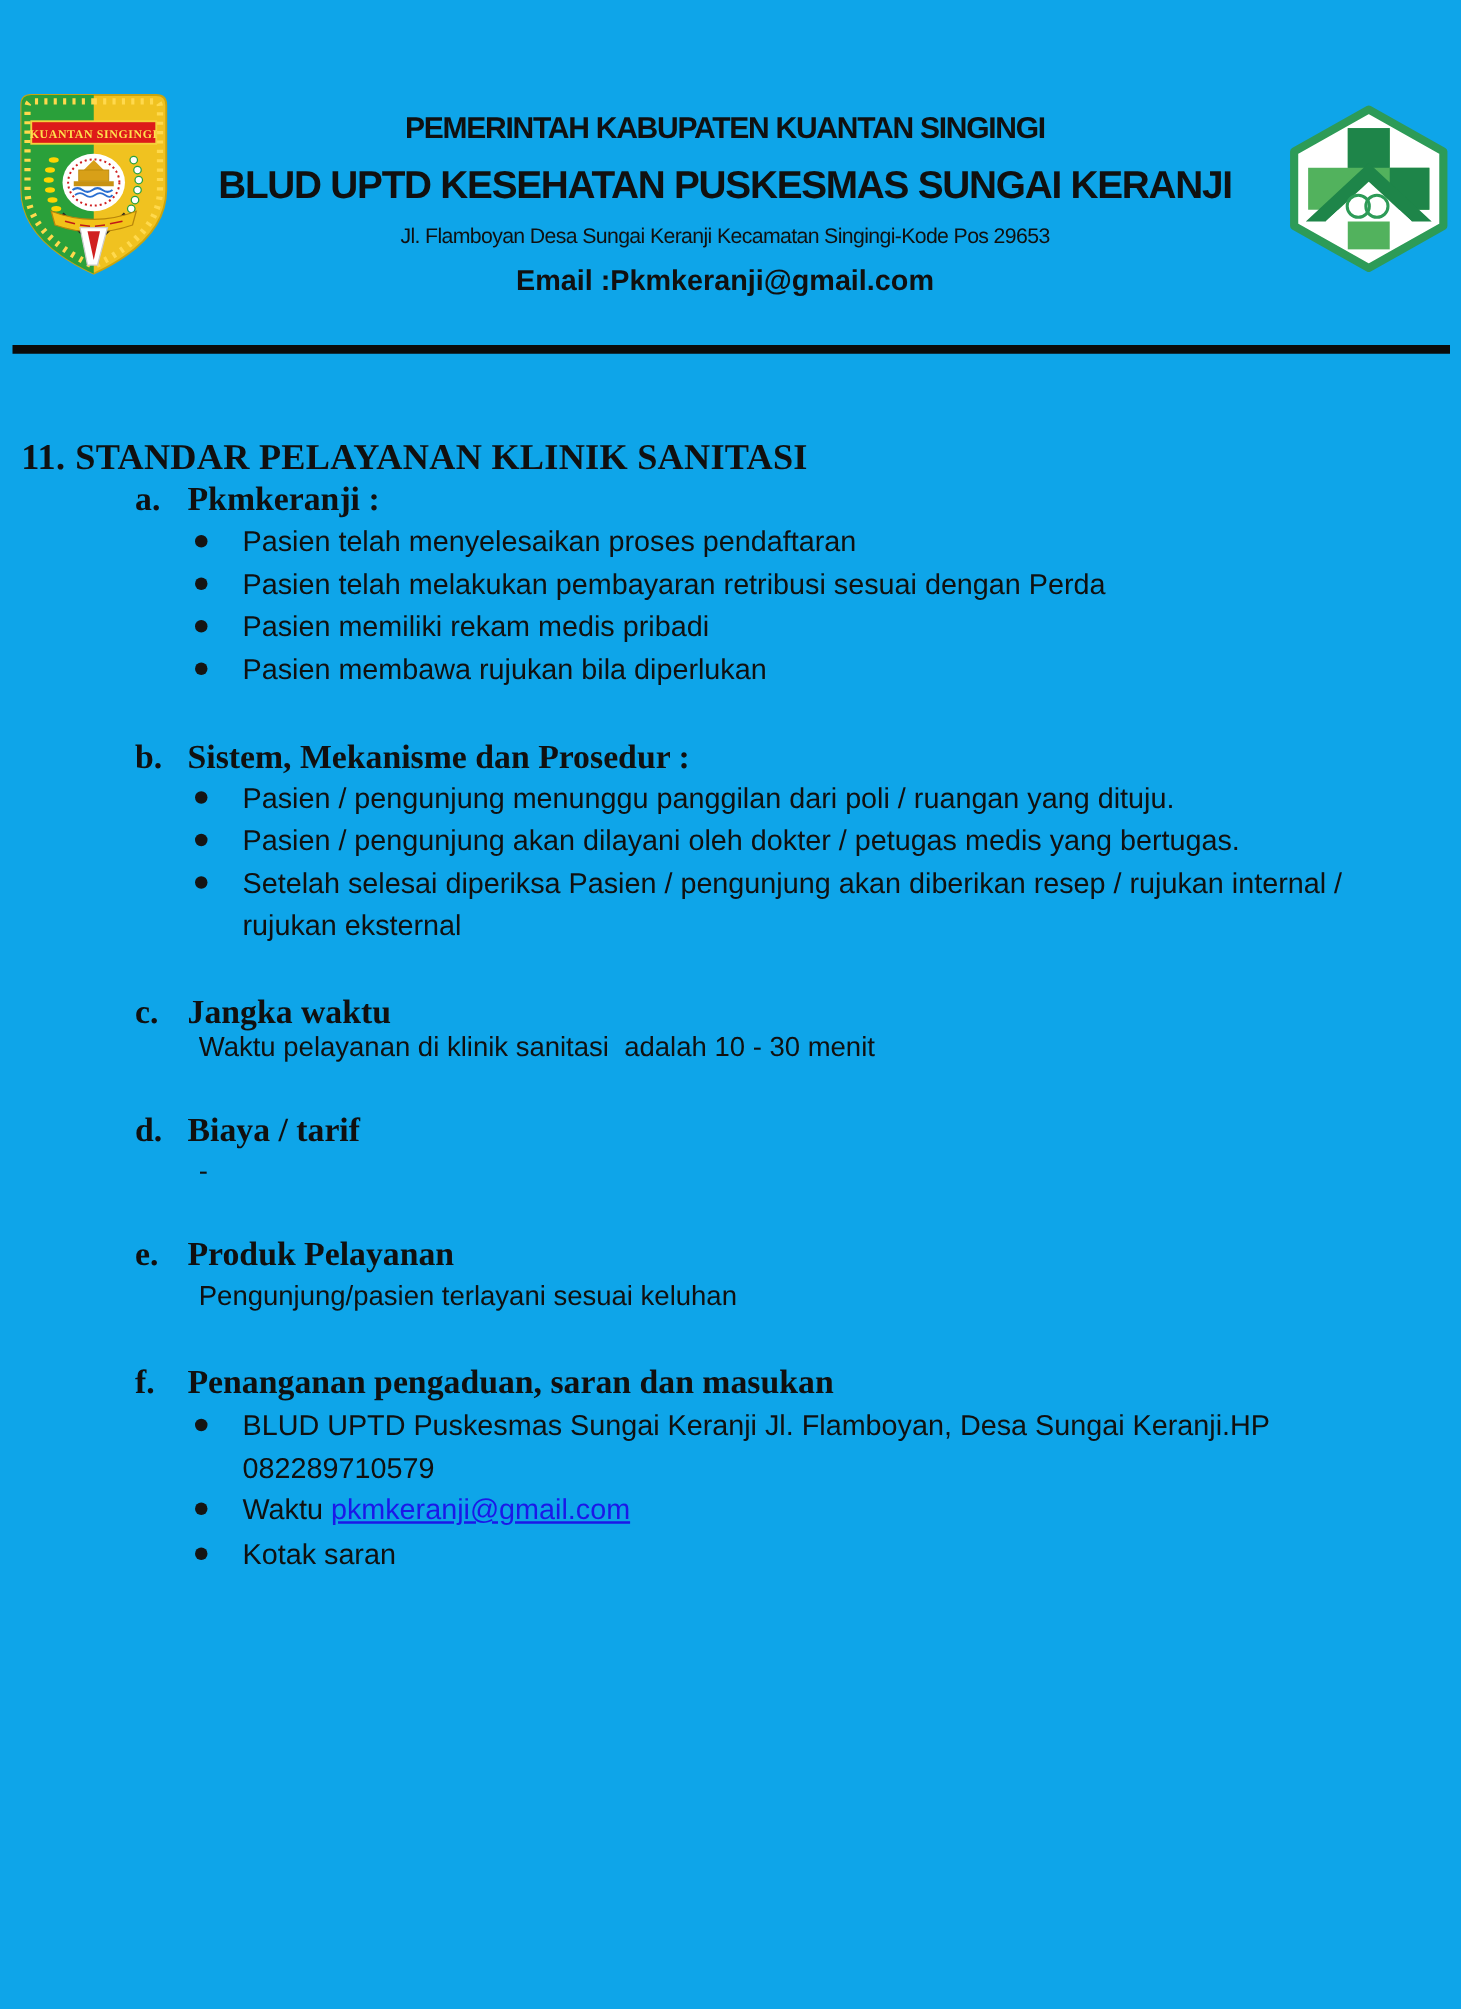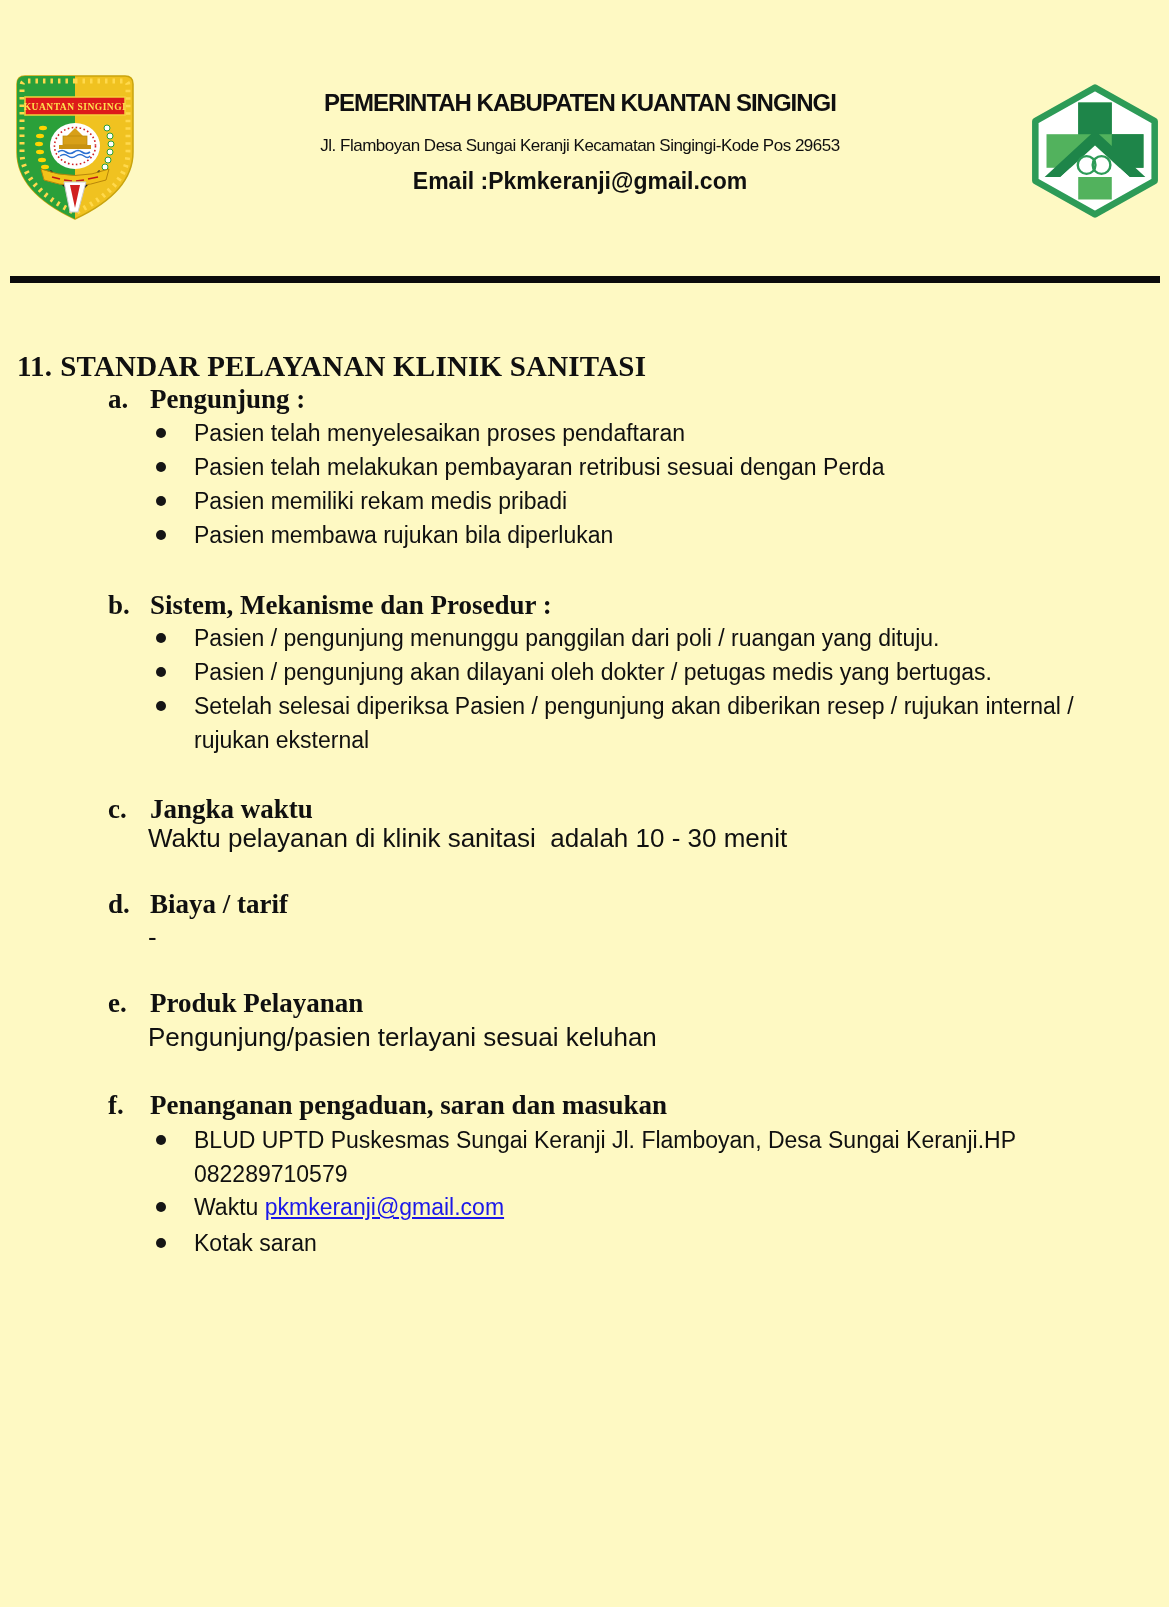"KUANTAN SINGINGI" .page { background: #fef9c3 -> #0ea5e9 }
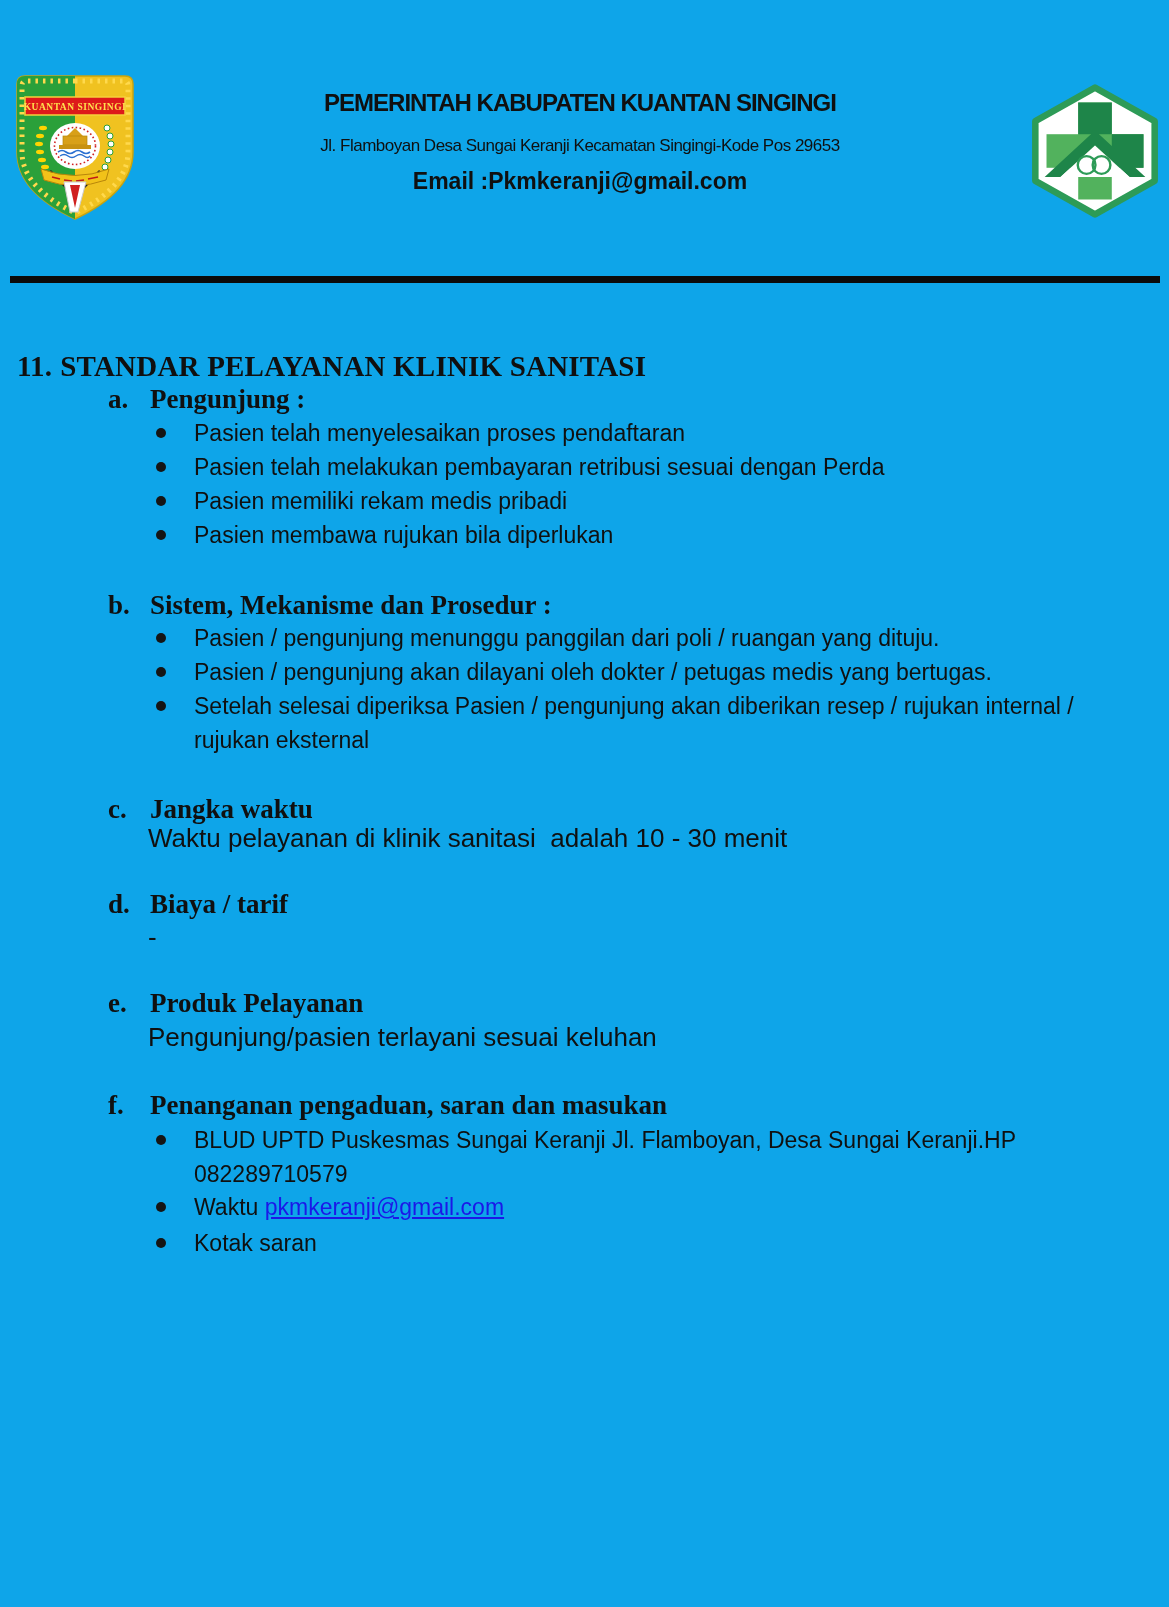"BLUD UPTD KESEHATAN PUSKESMAS SUNGAI" div.h-line3 { html: none -> <div>BLUD UPTD KESEHATAN PUSKESMAS SUNGAI KERANJI</div> }
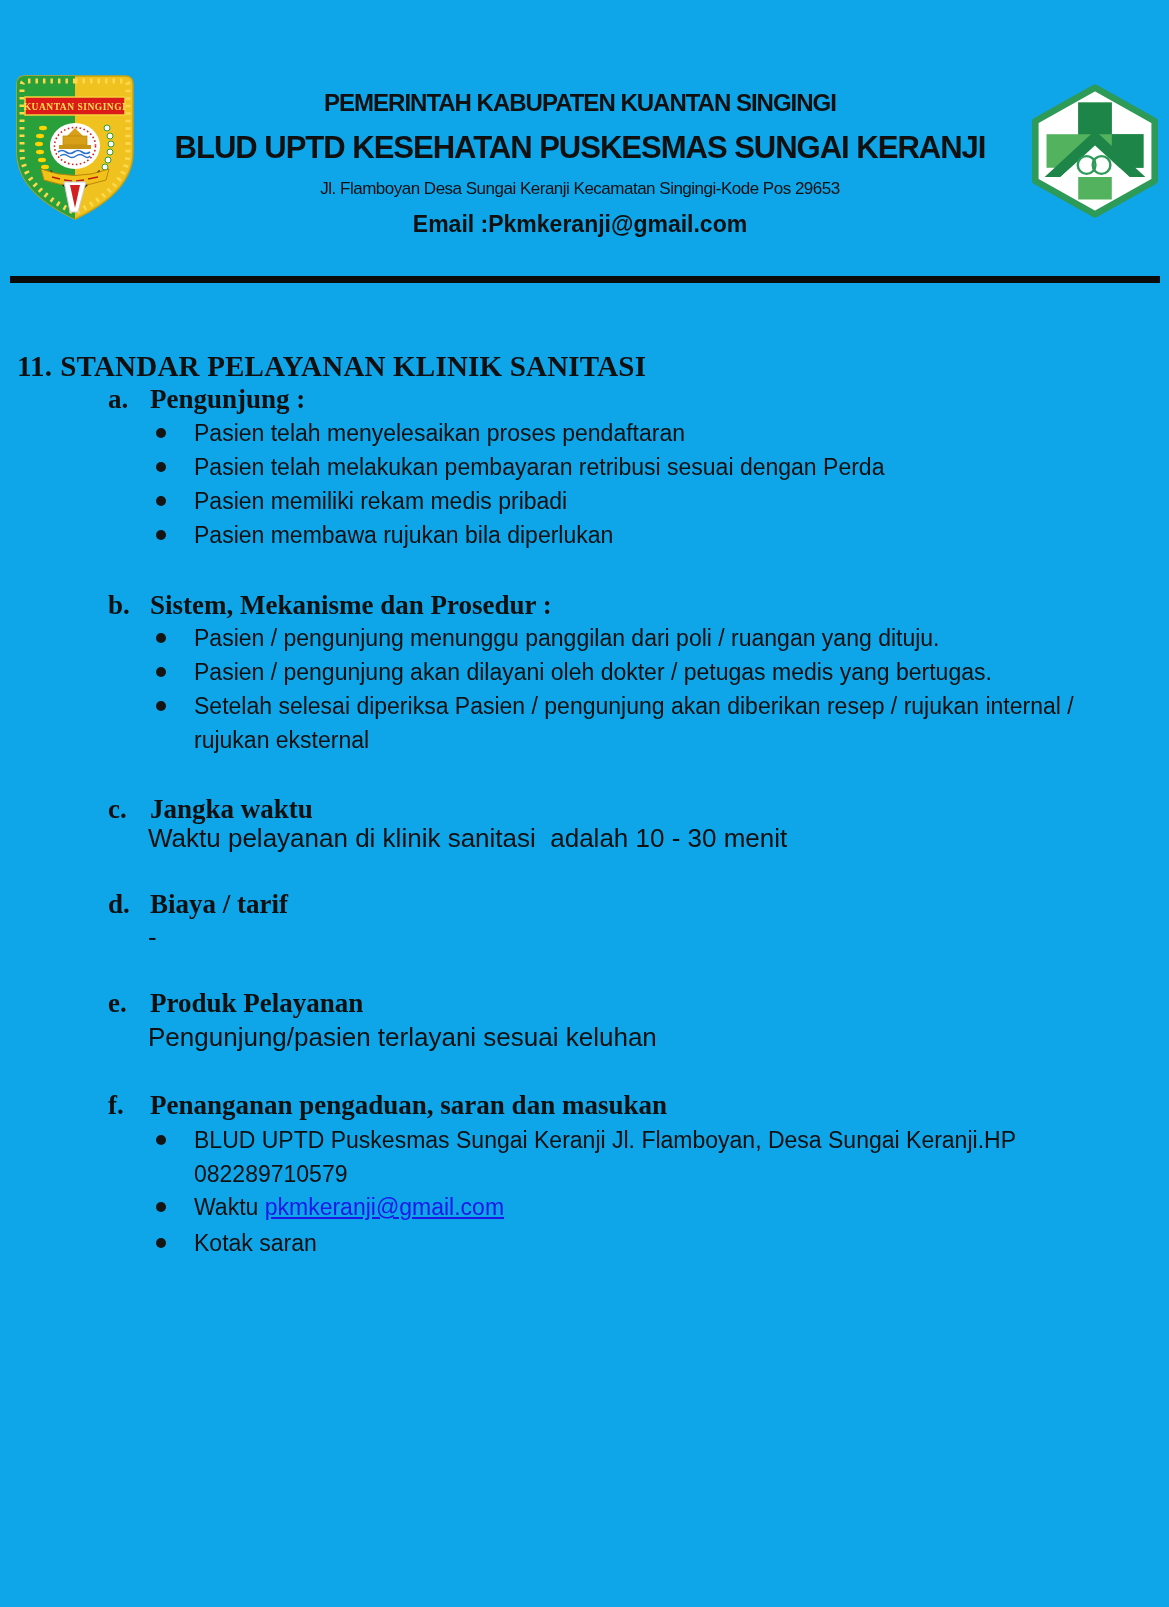"Pengunjung :" span { text: Pengunjung -> Pkmkeranji }
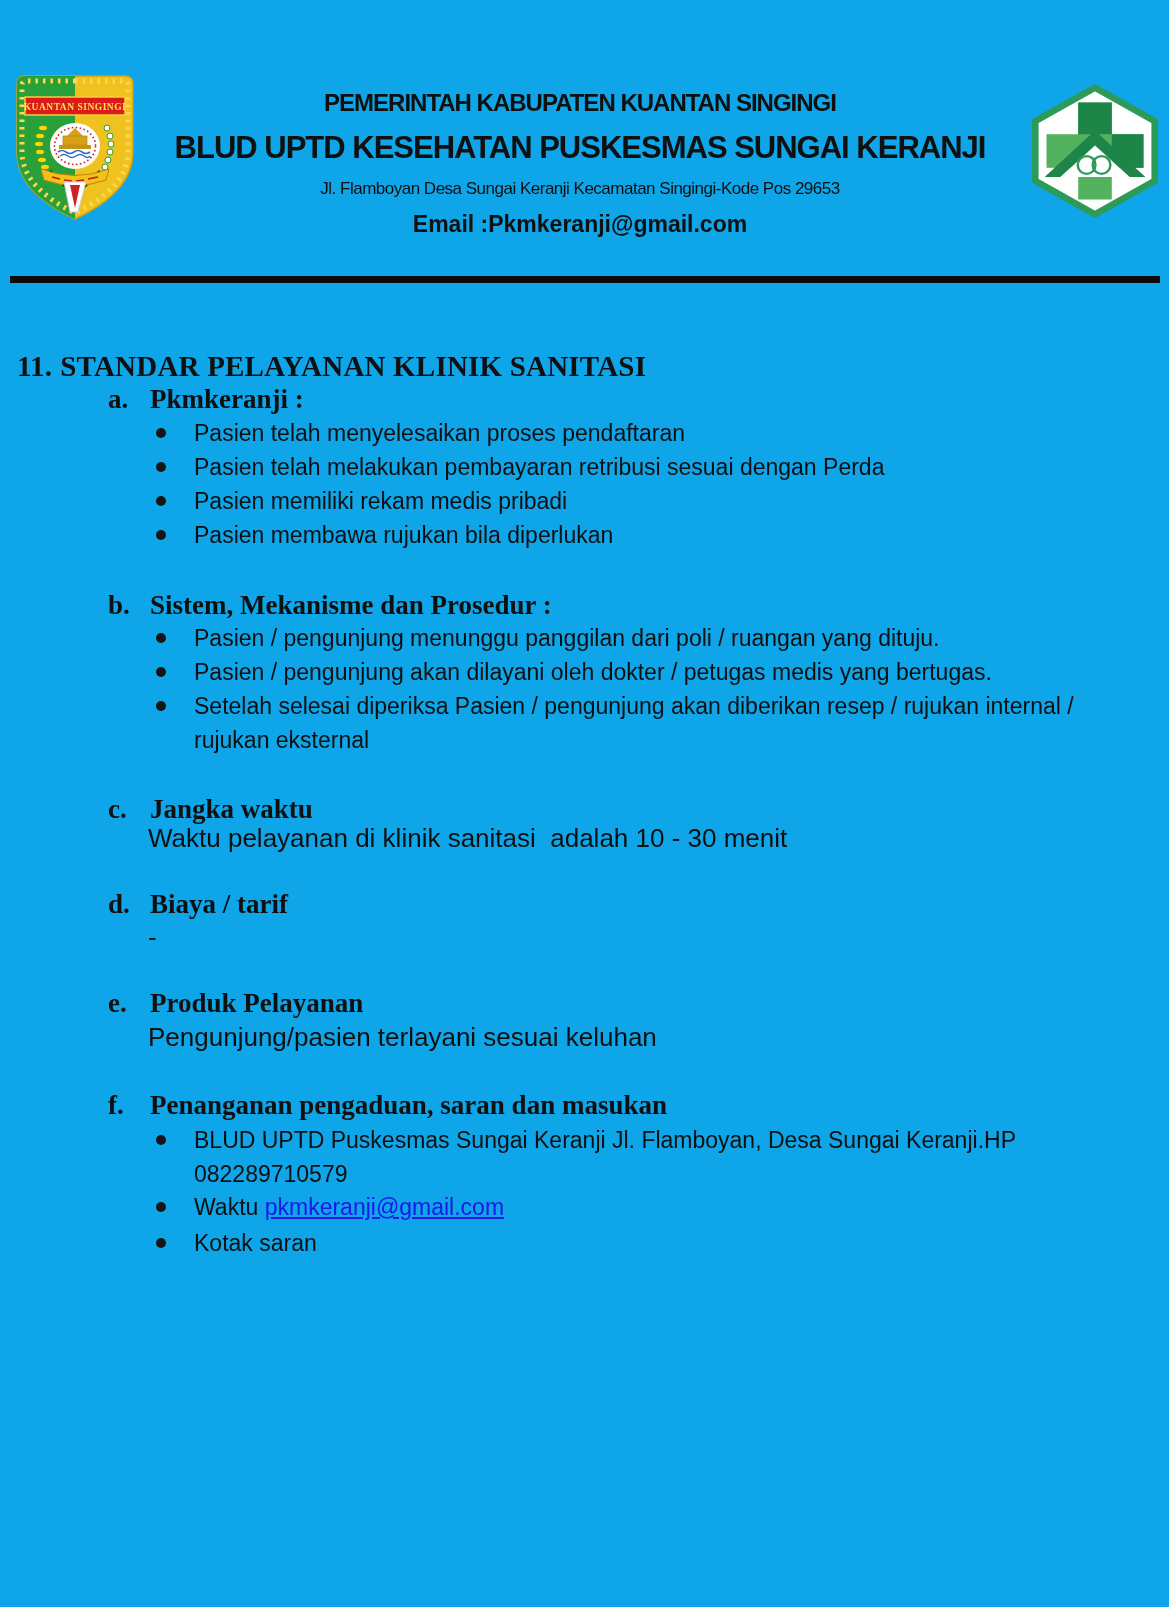"Waktu pelayanan di klinik sanitasi" .sec-body { font-size: 26px -> 22px; left: 148px -> 159px }
